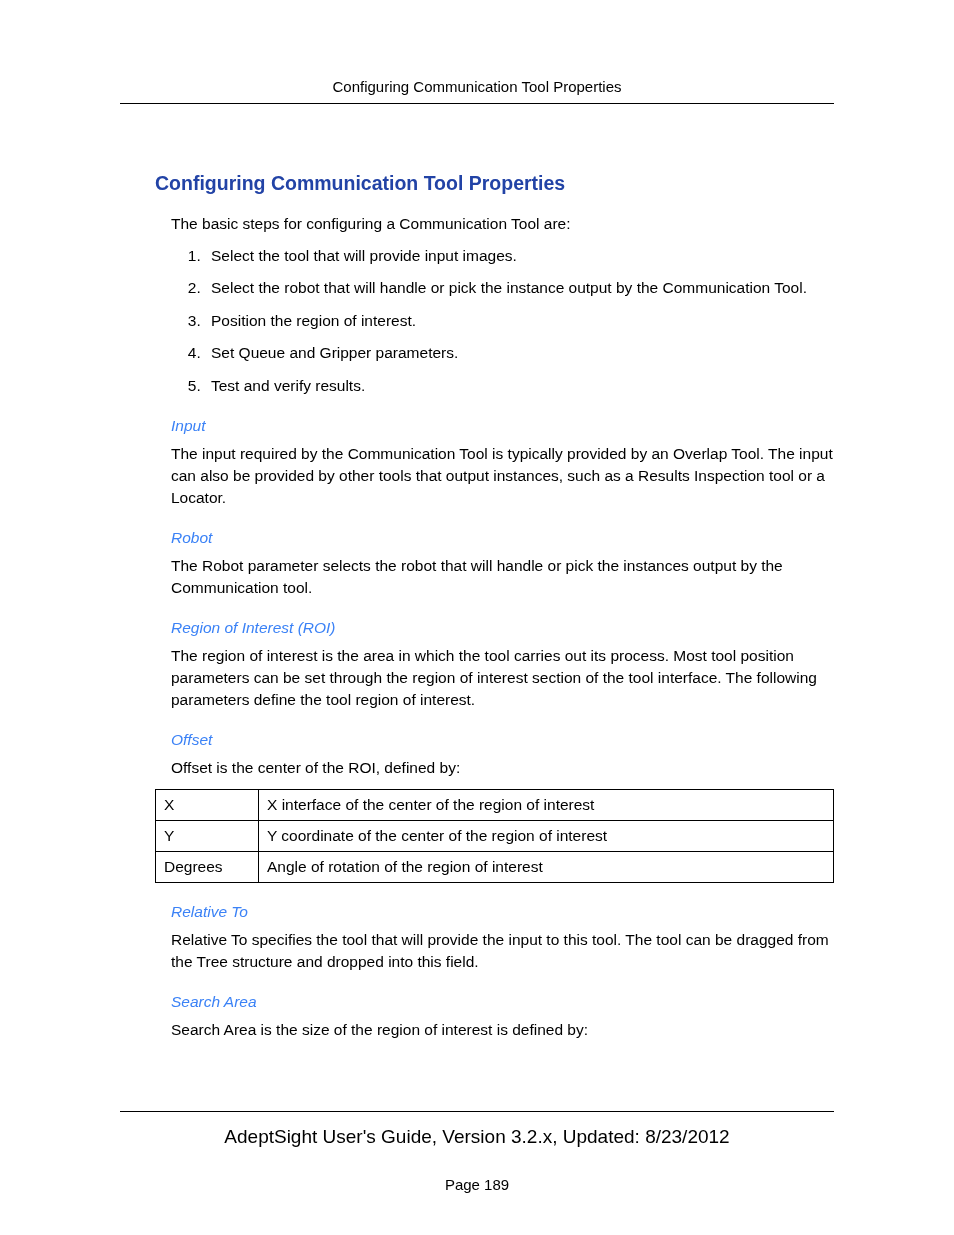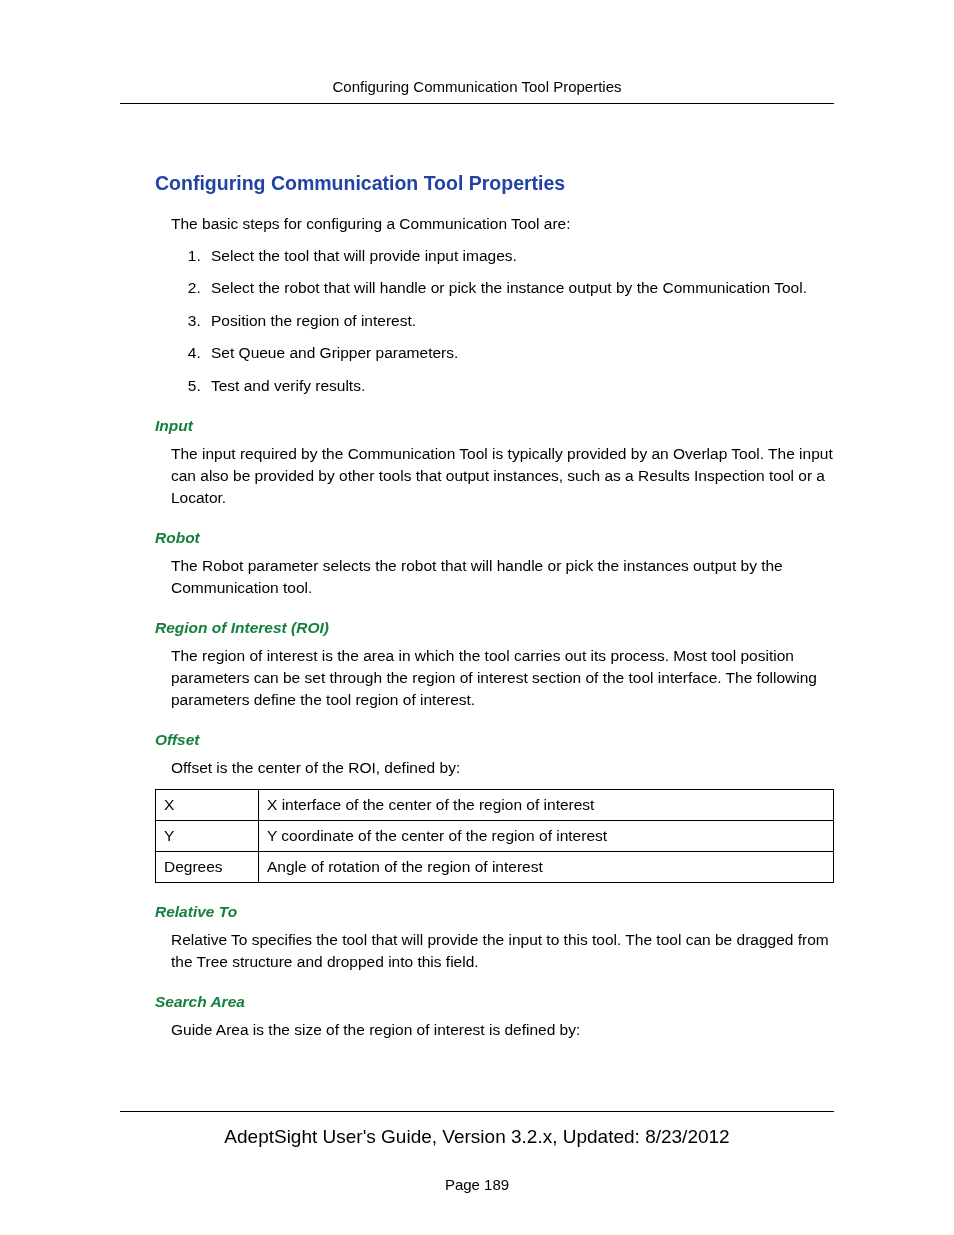"Input" h3.subsection { color: #15803d -> #3b82f6; font-weight: bold -> normal; margin: 20px 0 8px 0 -> 20px 0 8px 16px }
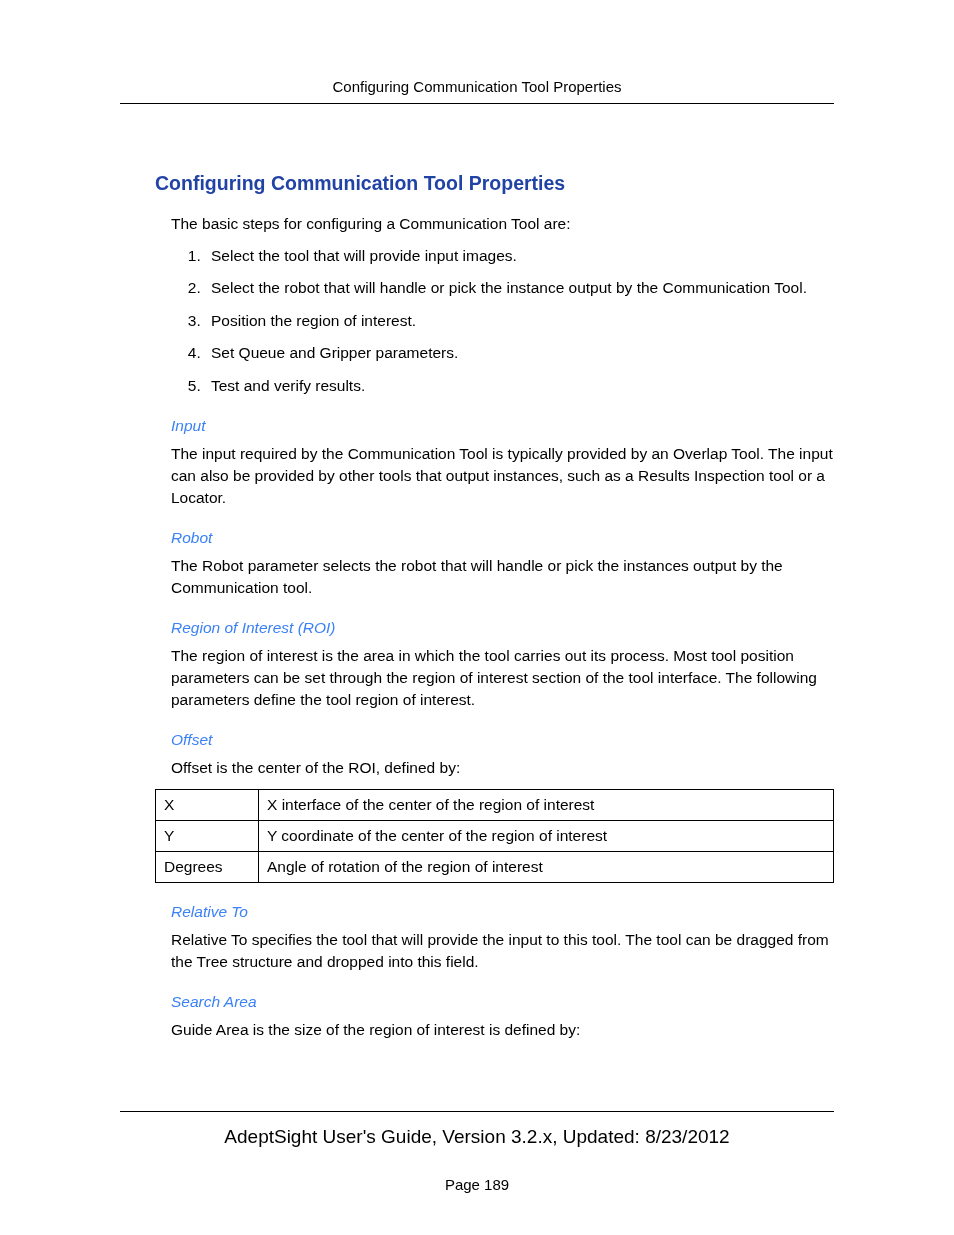"Guide Area is the size" p { text: Guide -> Search }
